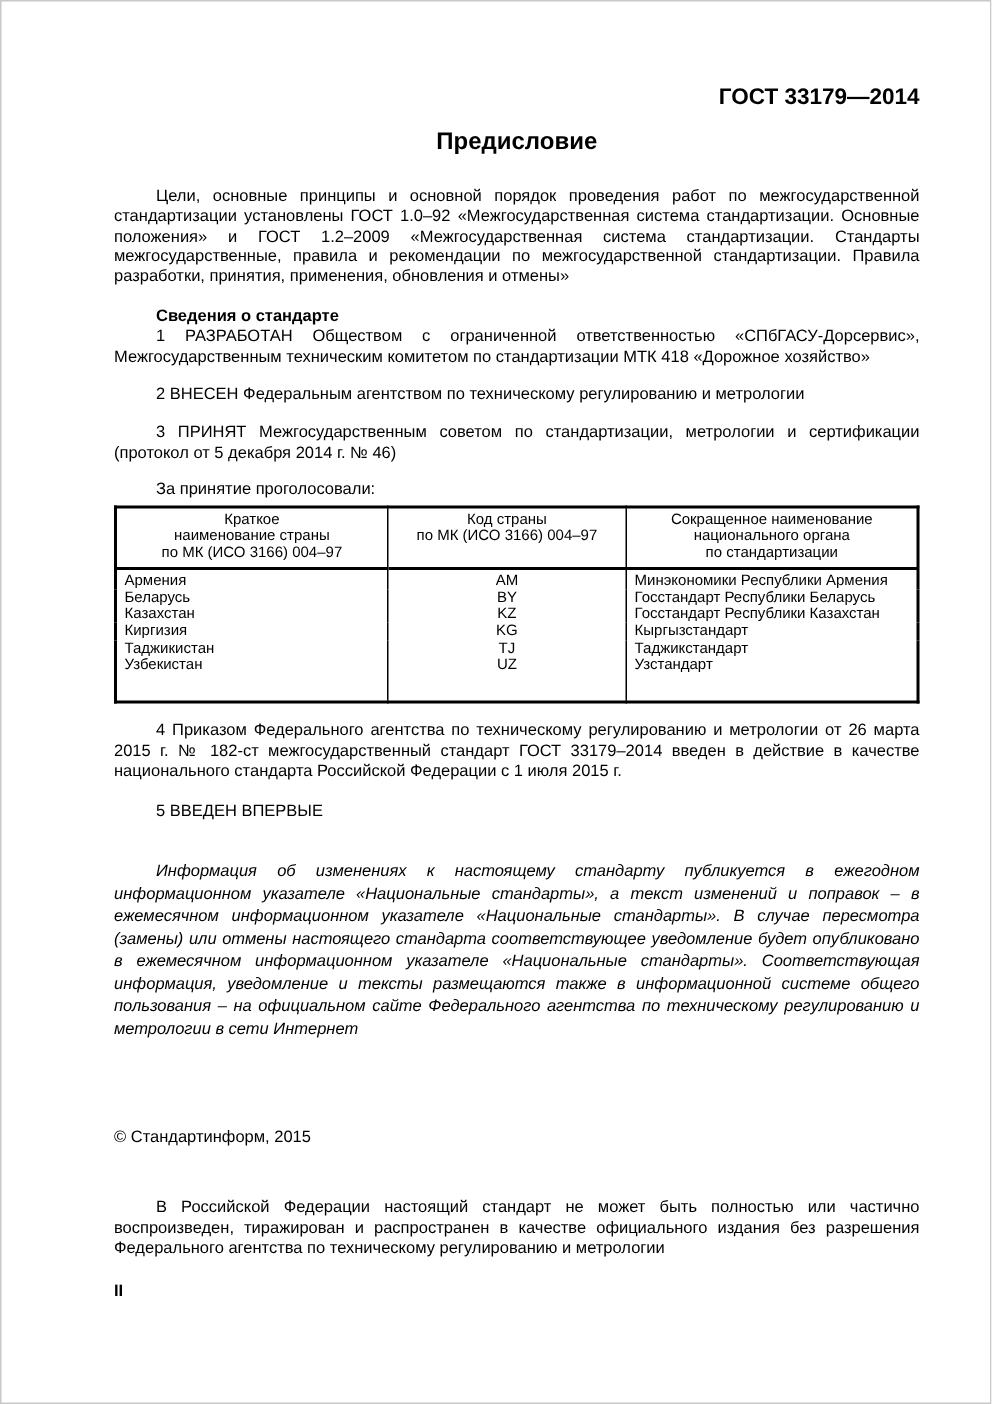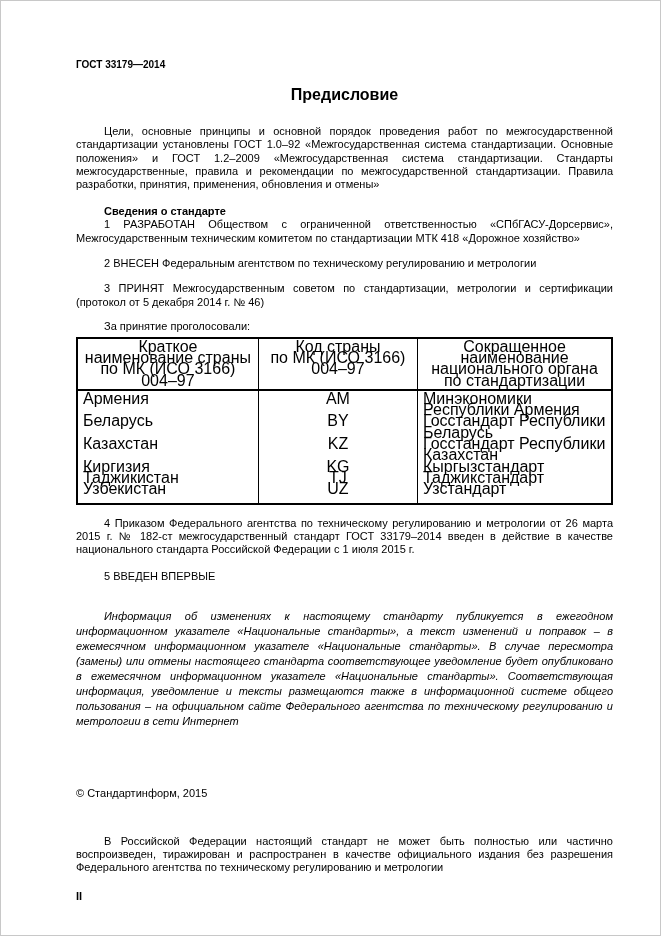"ГОСТ 33179—2014" .doc-code { font-size: 10px -> 15px; text-align: left -> right }
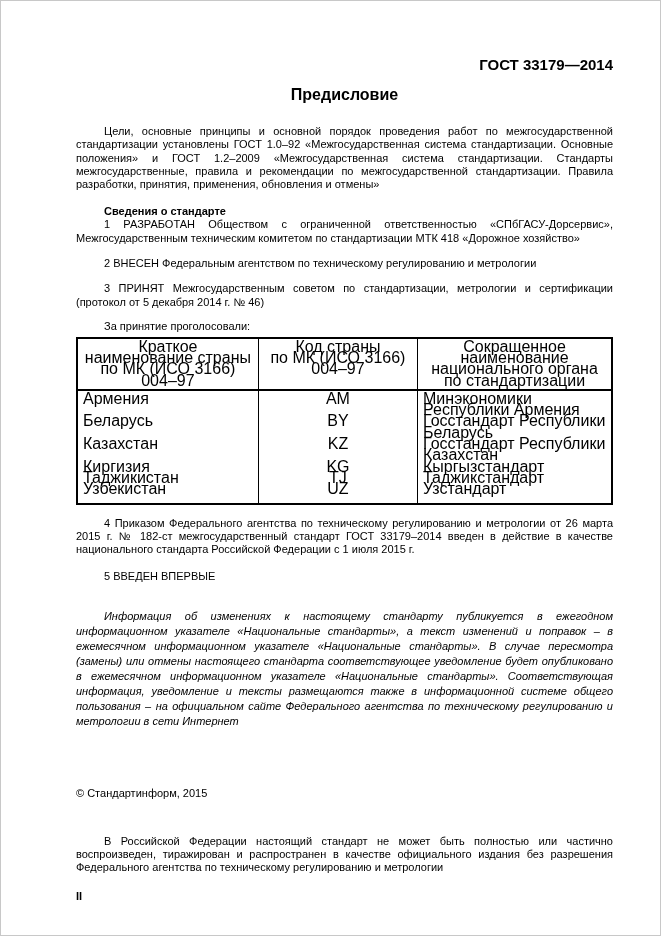"Краткое" table.vote { font-size: 16px -> 10px }
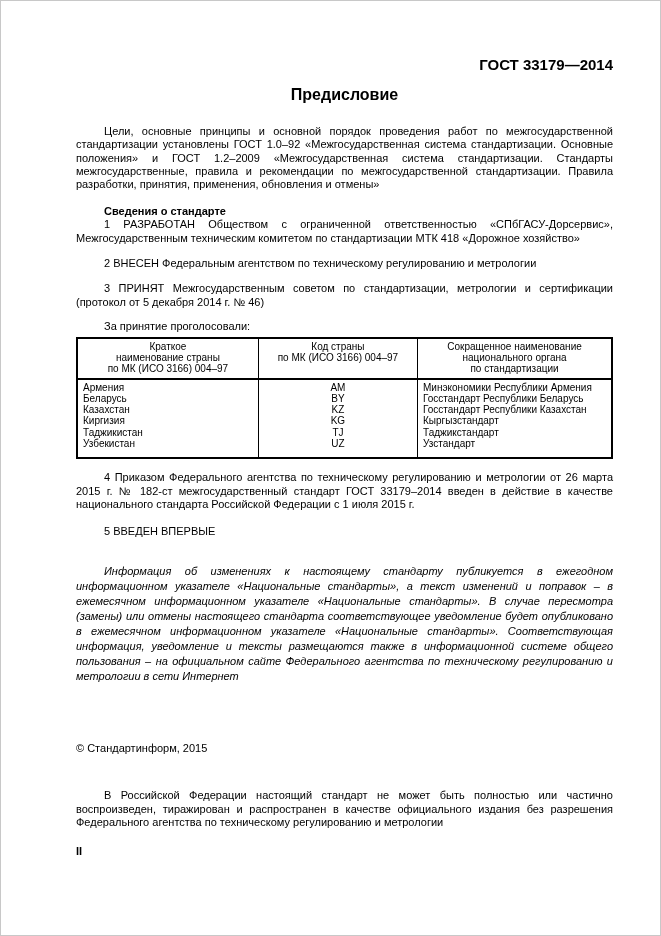"Узбекистан" table.vote tbody tr:last-child td { padding-bottom: 8px -> 18px }
